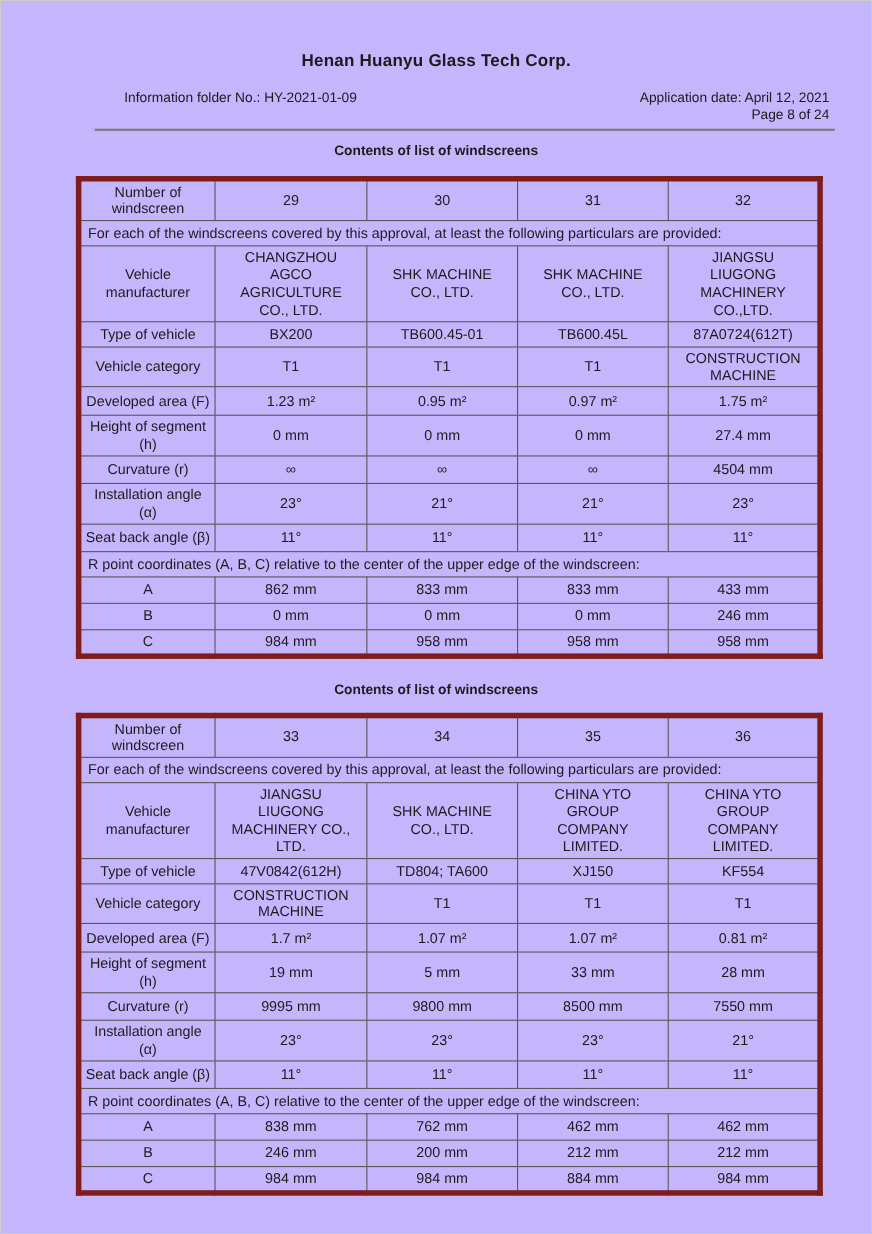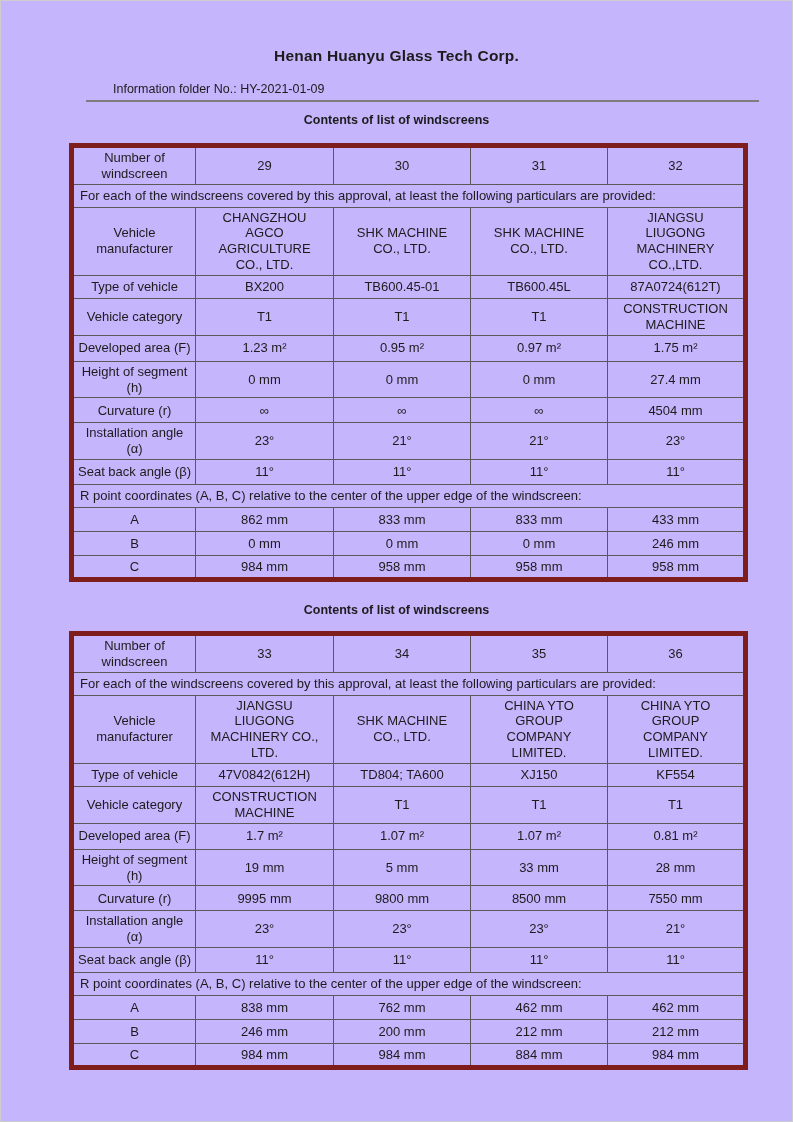"Application date: April 12, 2021" span.meta-right { html: none -> <span> <span>Application date: April 12, 2021</span><br> <span>Page 8 of 24</span> </span> }
